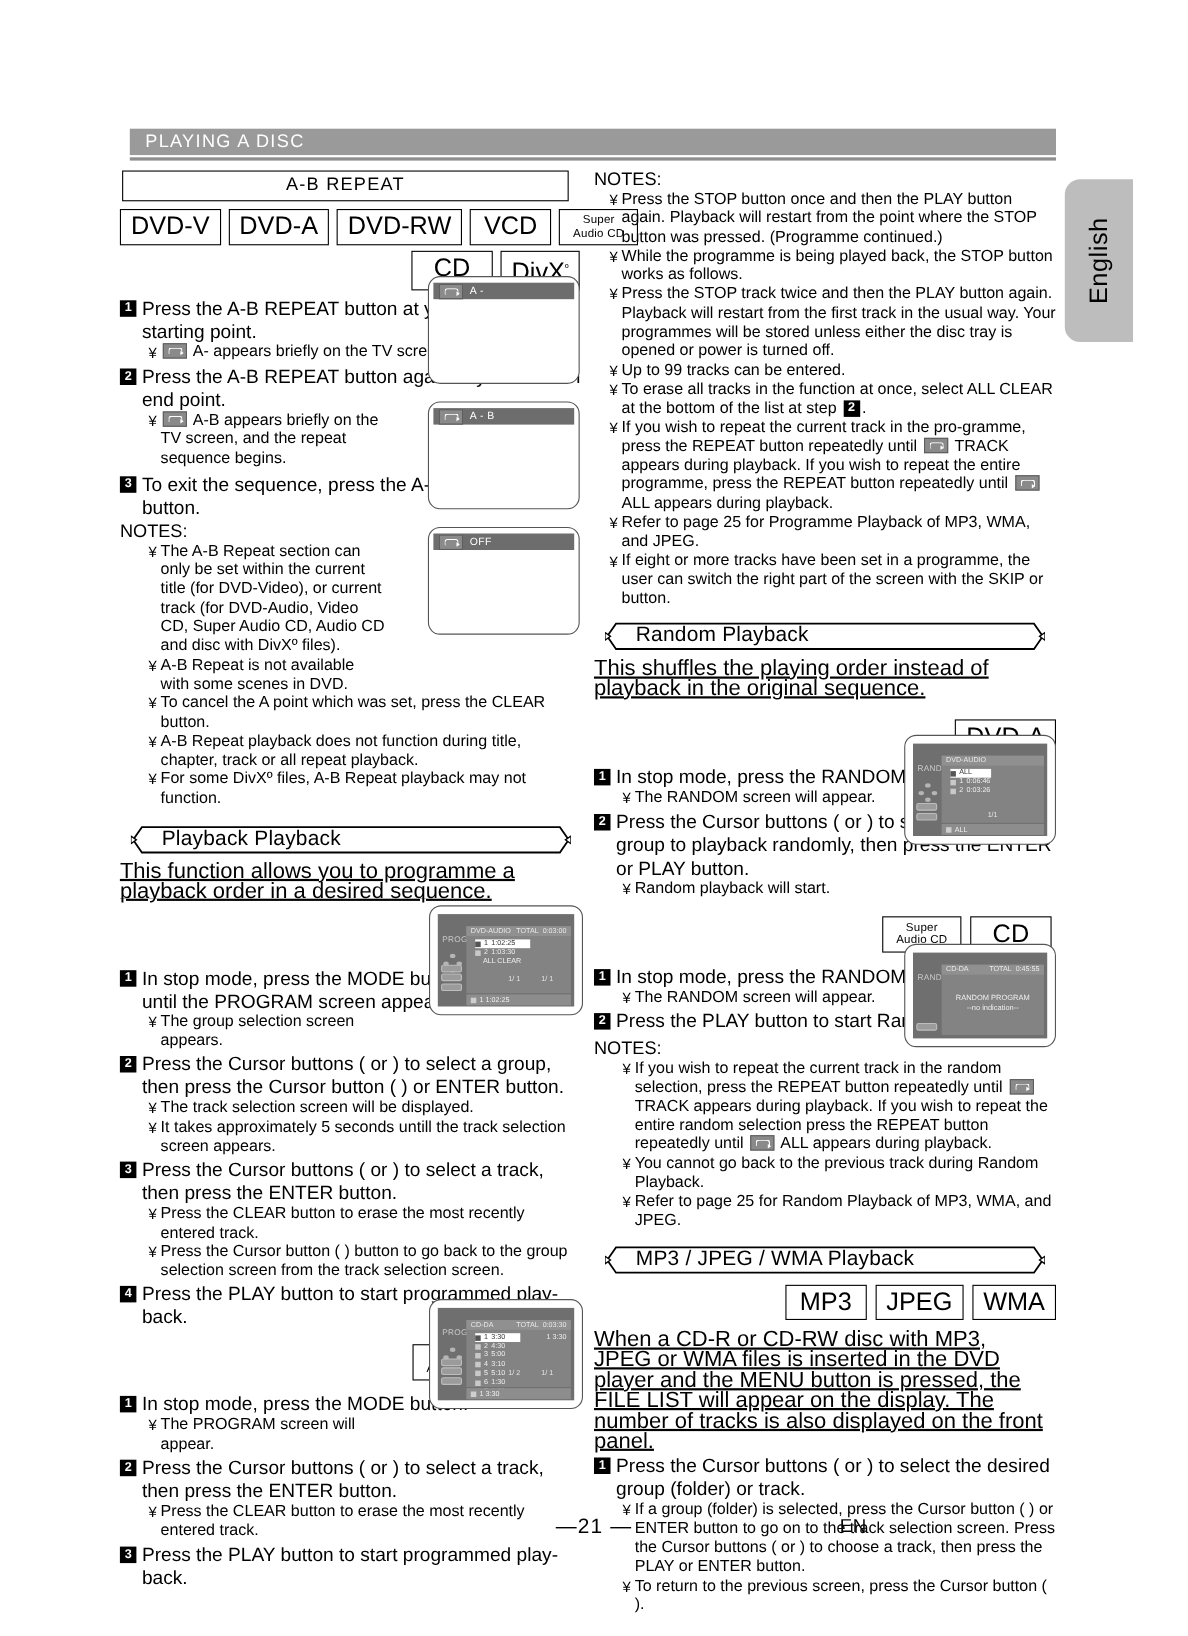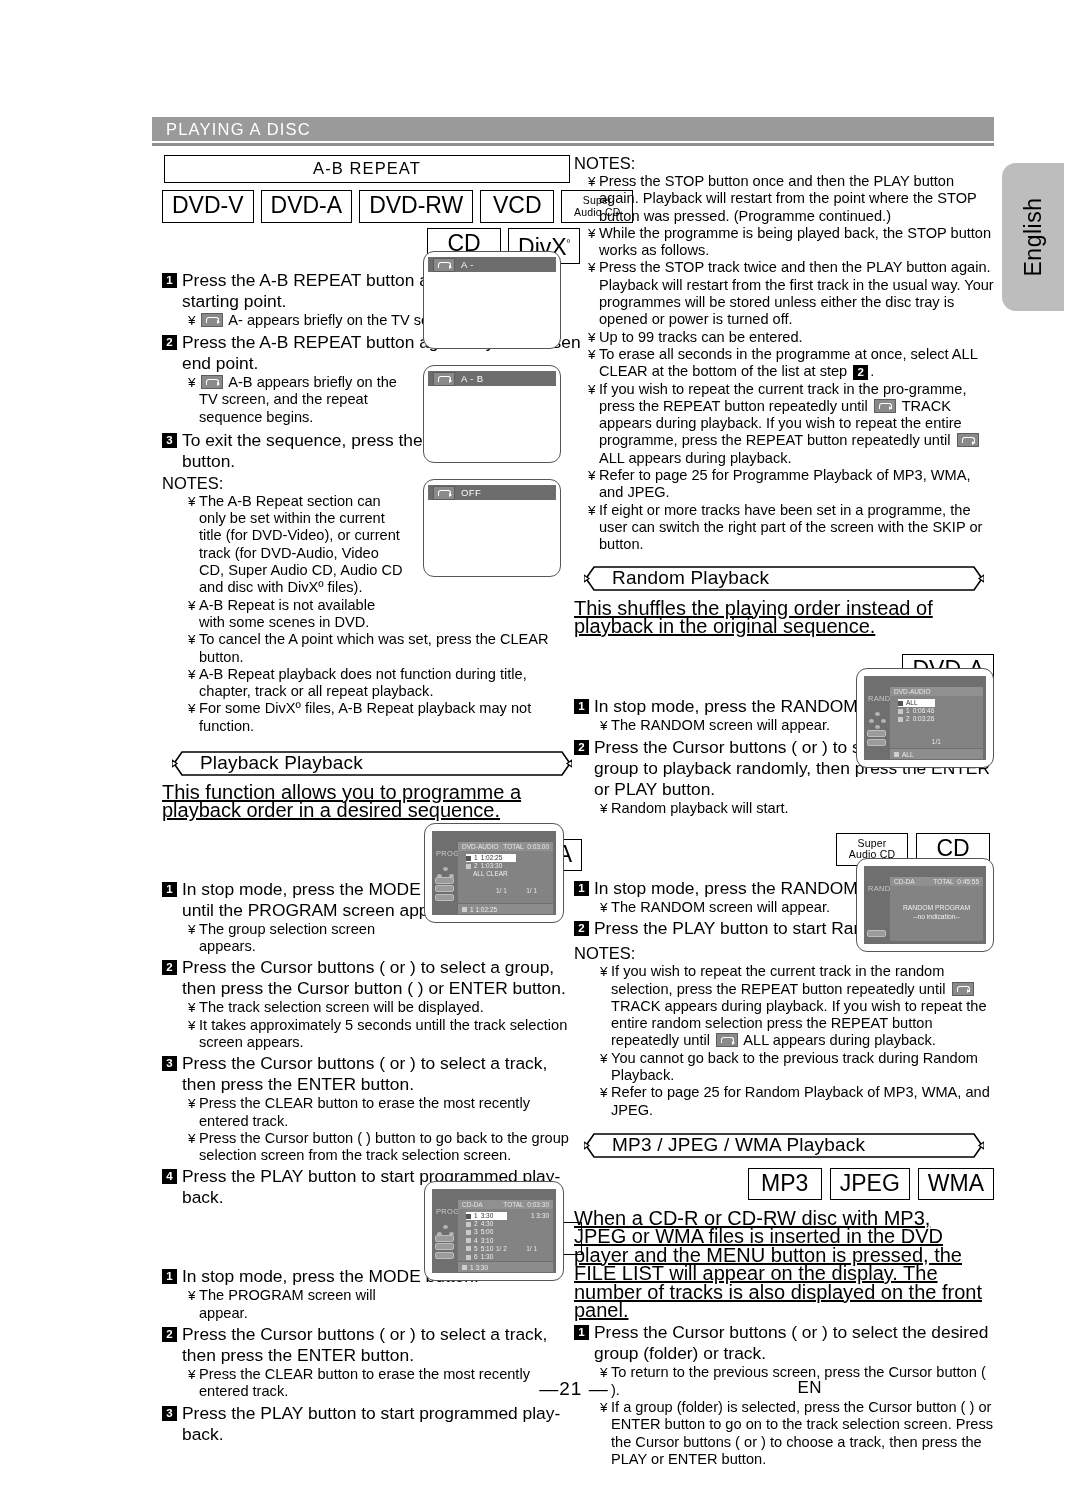"PLAYING A DISC" .page { margin-left: 34px -> none }
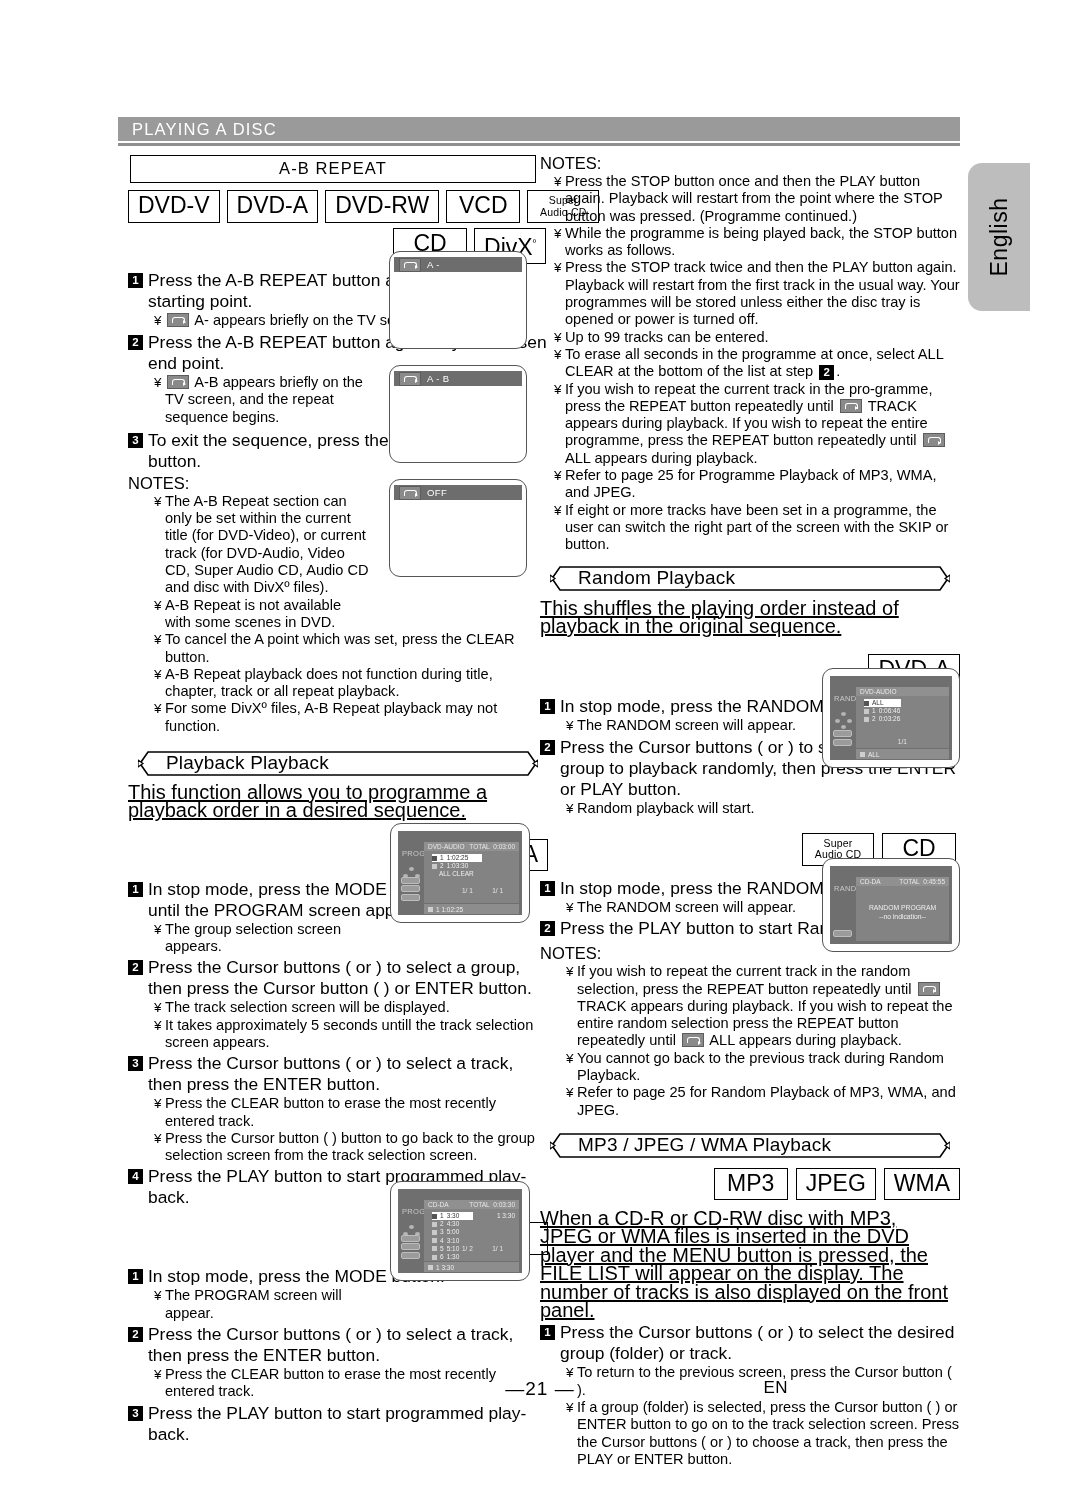"A-B REPEAT" .col-left { left: 128px -> 109px }
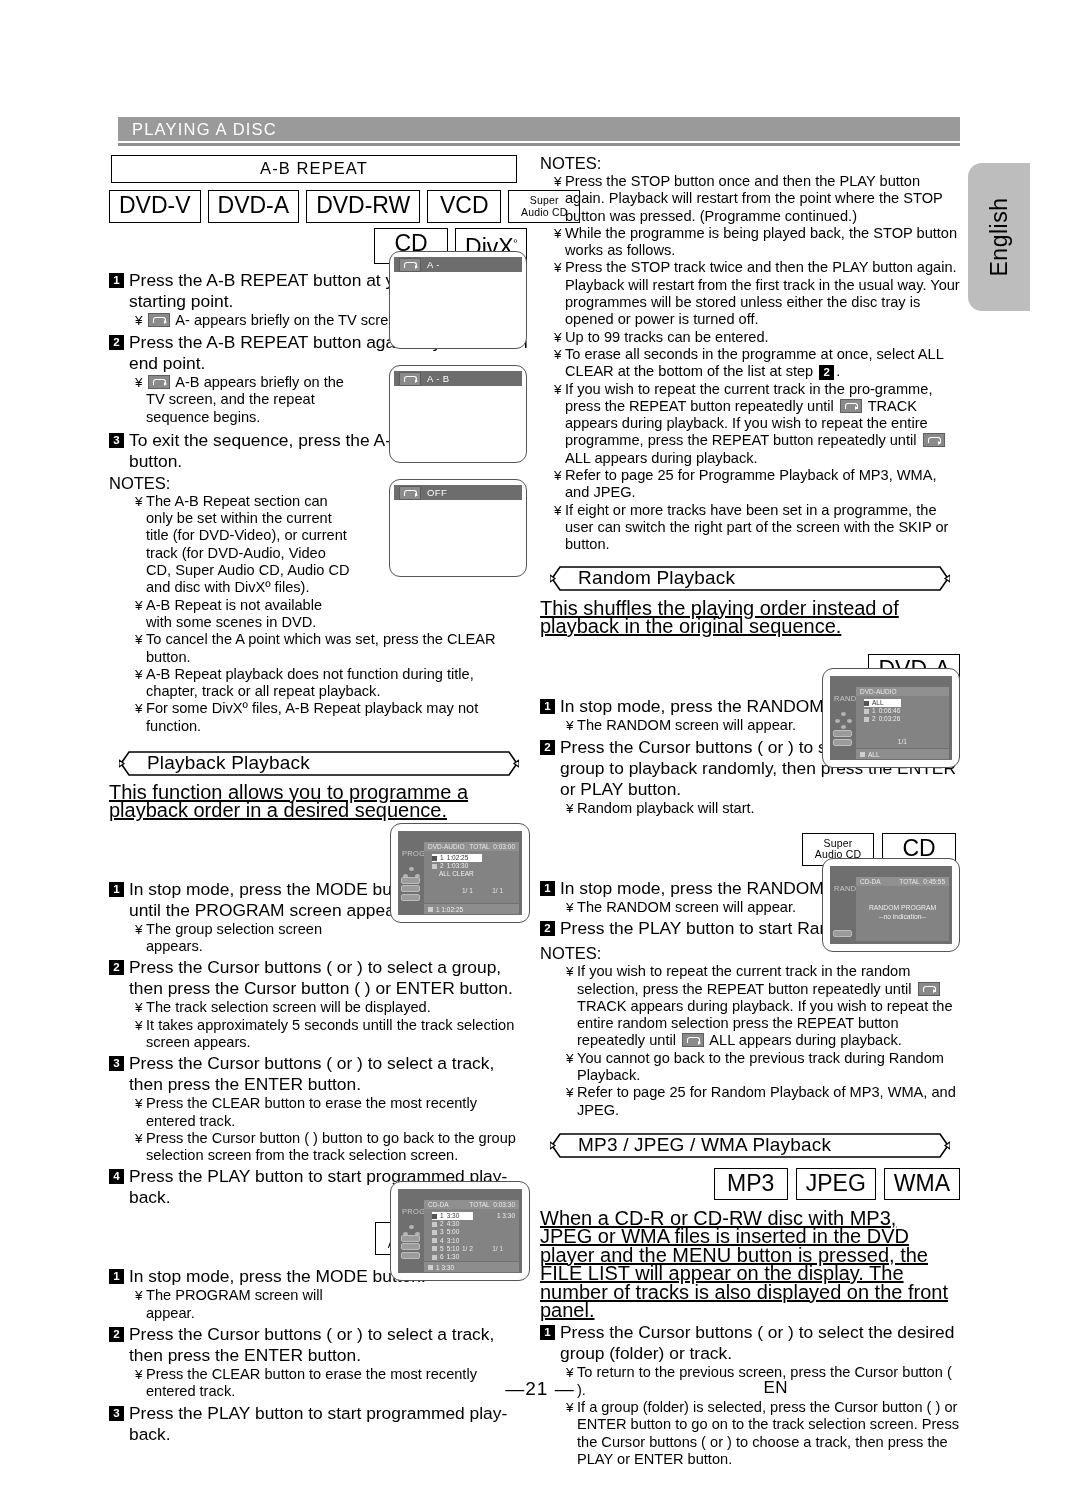"To erase all seconds in" span { text: seconds in the programme -> tracks in the function }
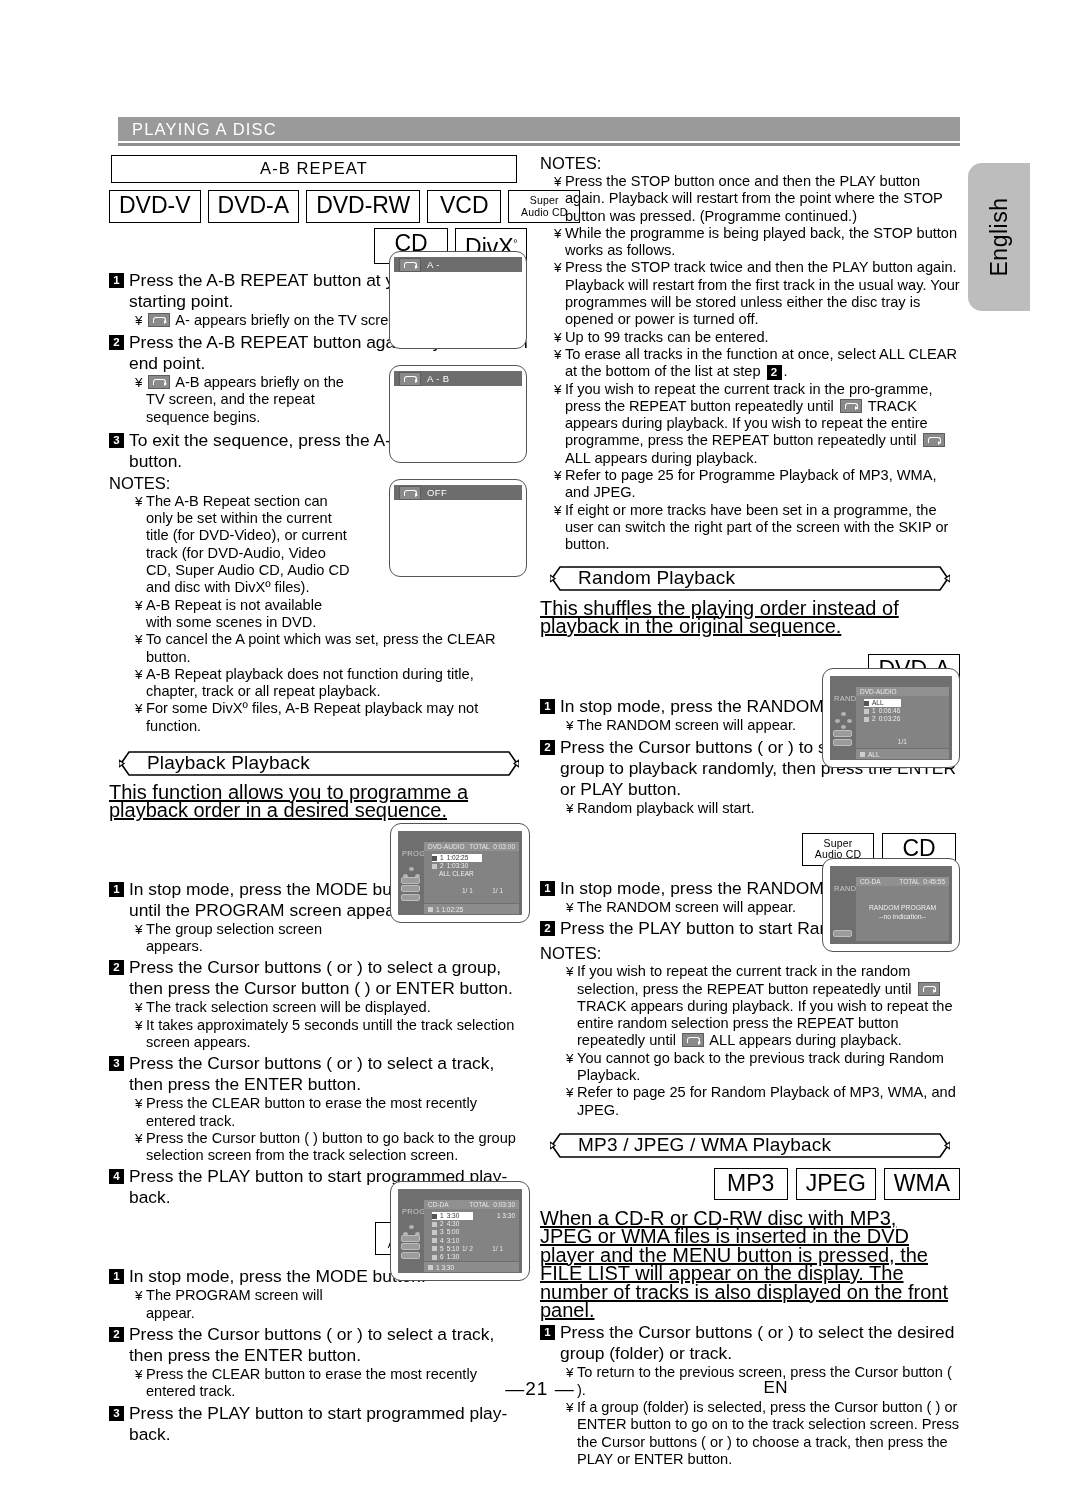"To return to the previous" li { order: before "If a group (folder) is" -> after "If a group (folder) is" }
